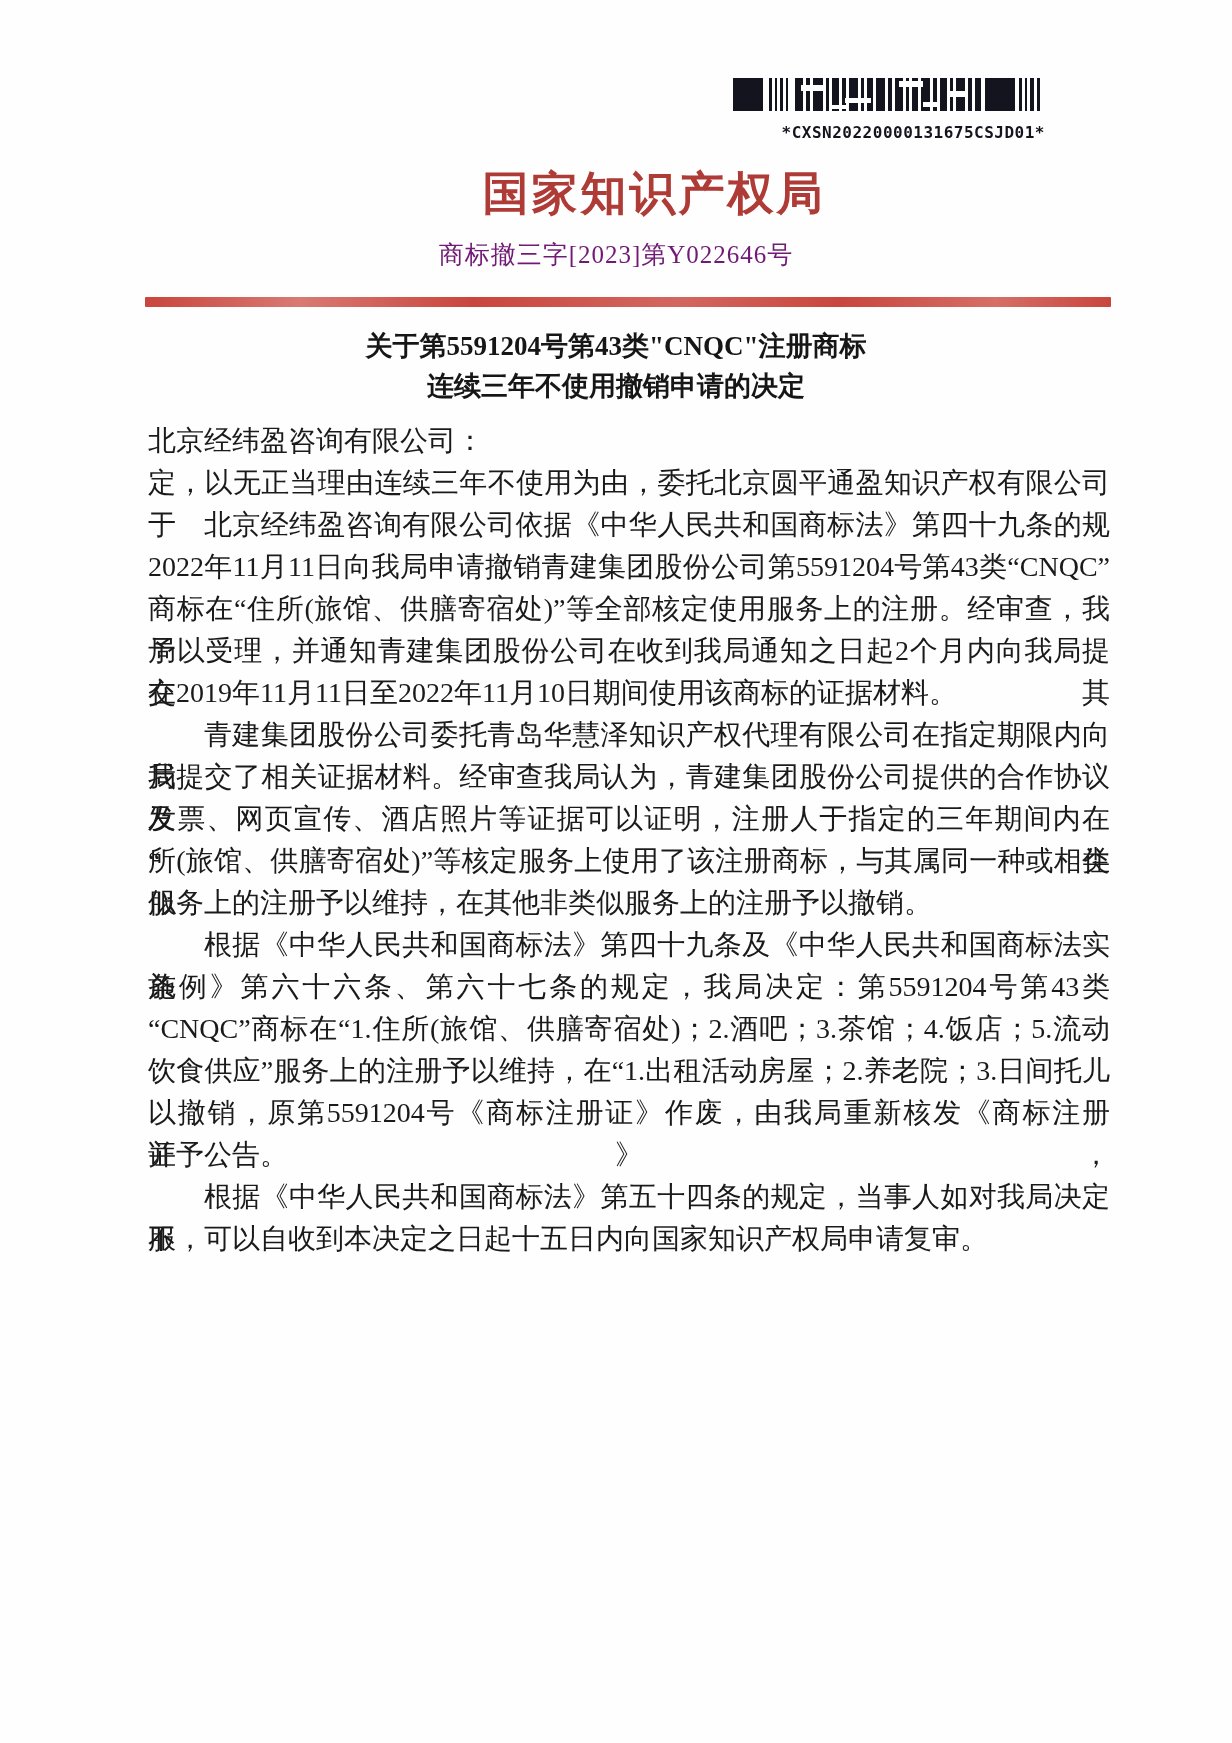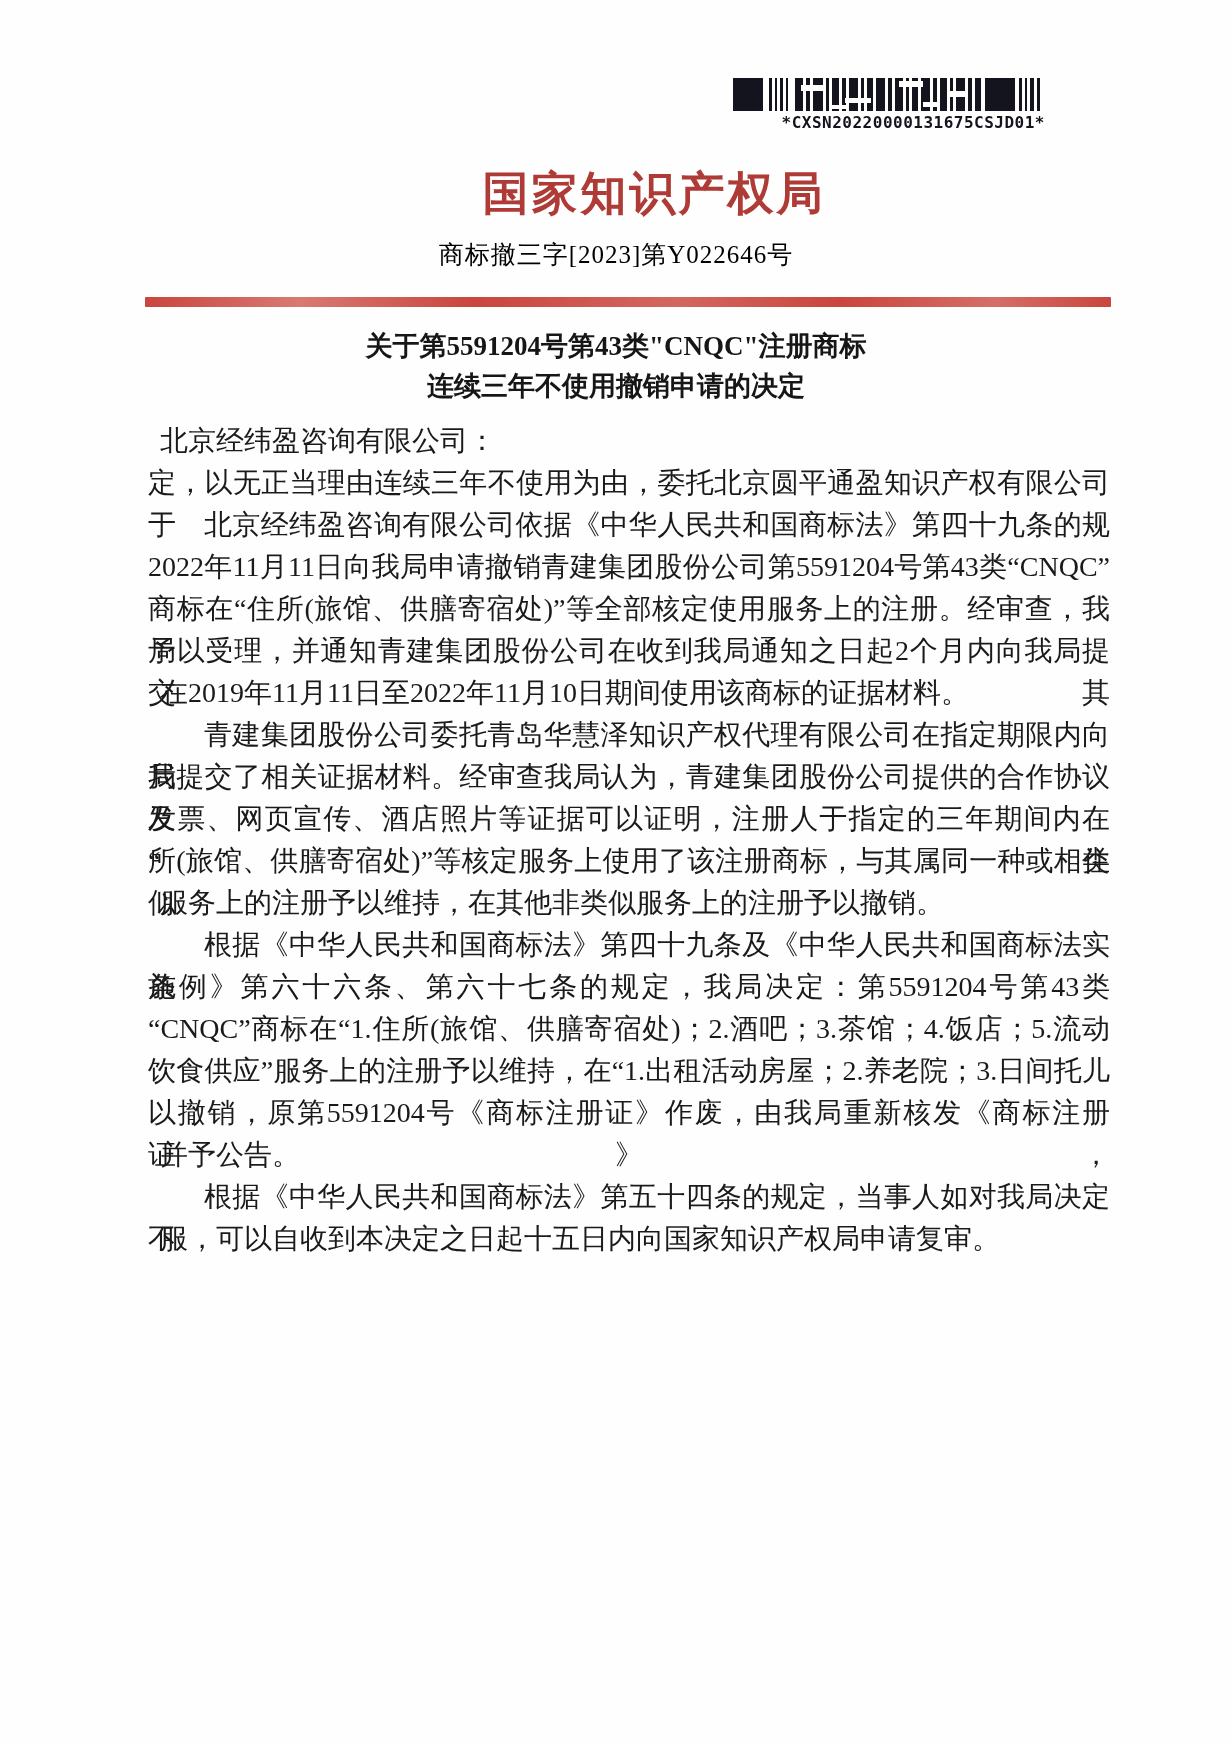"*CXSN20220000131675CSJD01*" .barcode-text { margin-top: 2px -> 12px }
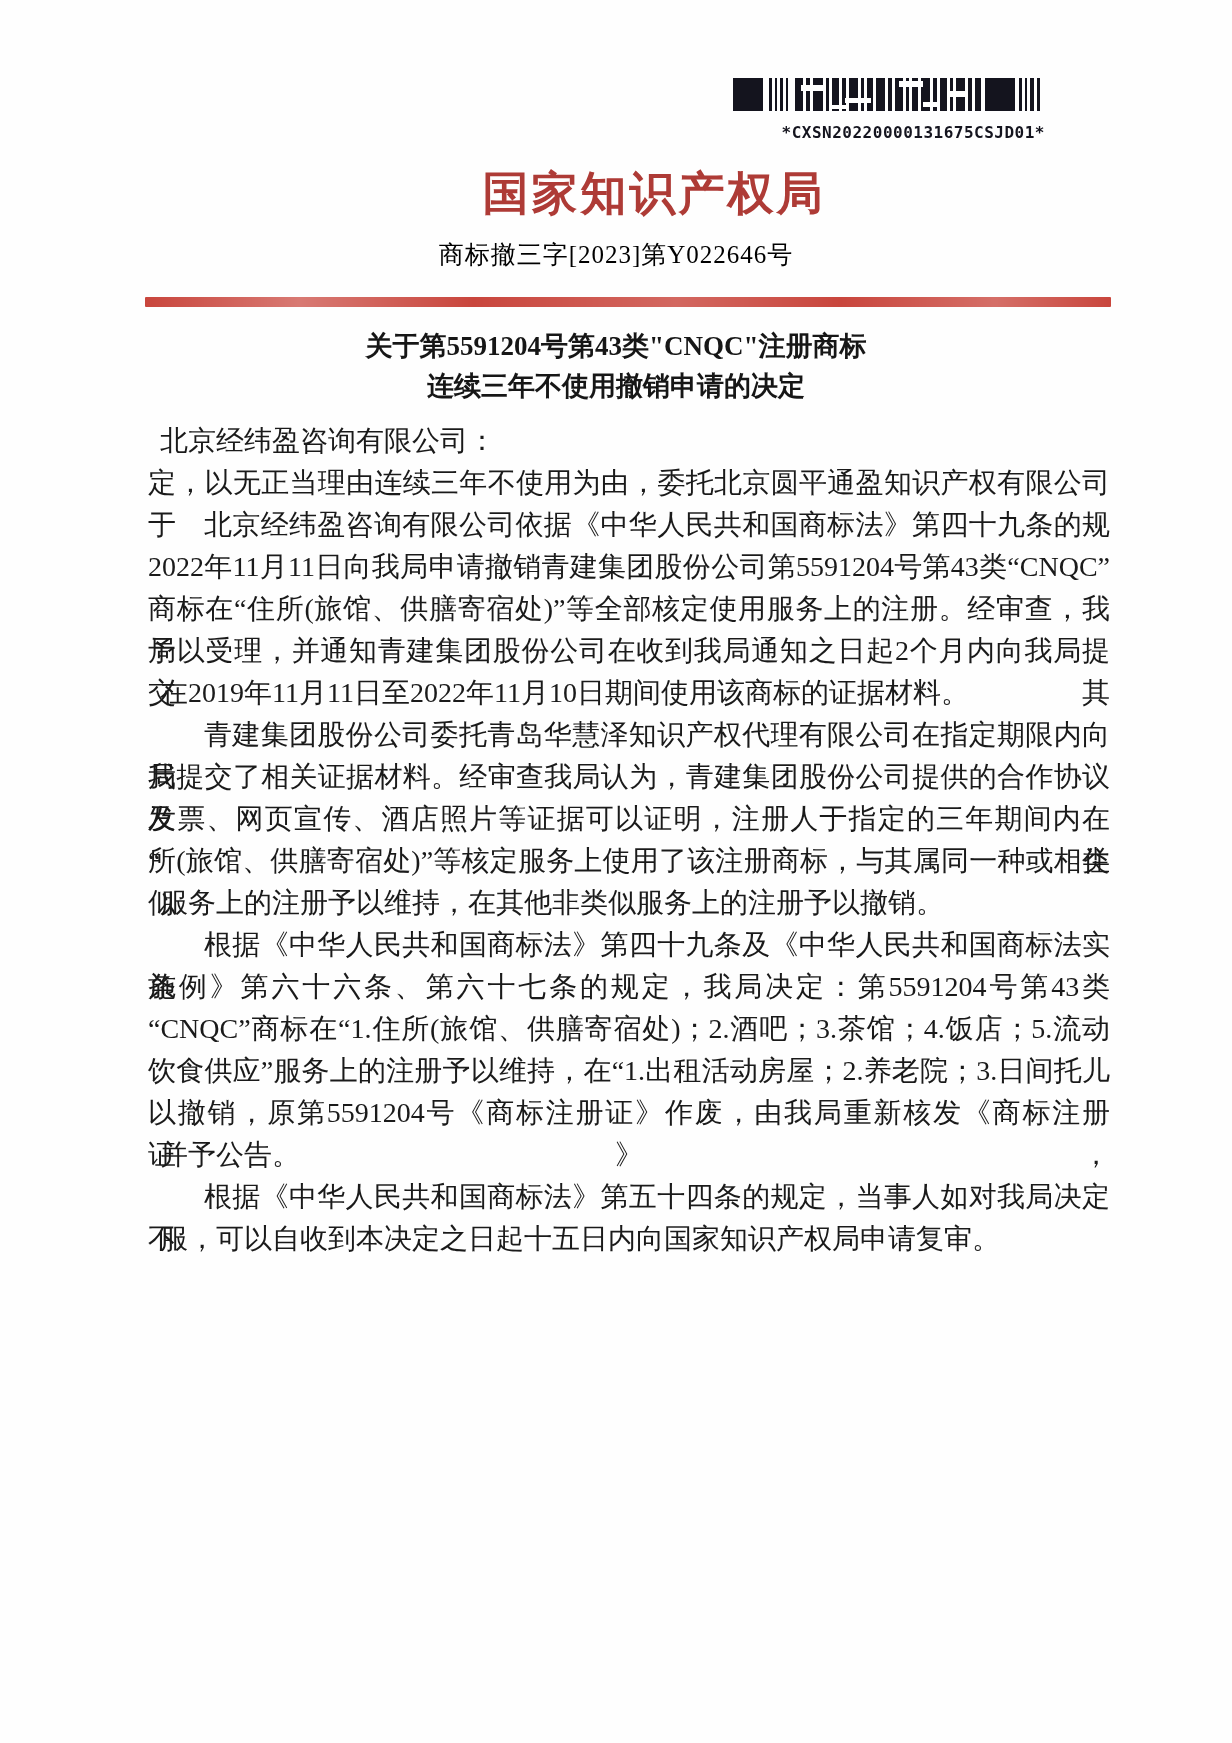"商标撤三字[2023]第Y022646号" .docno { color: #000000 -> #701a75 }
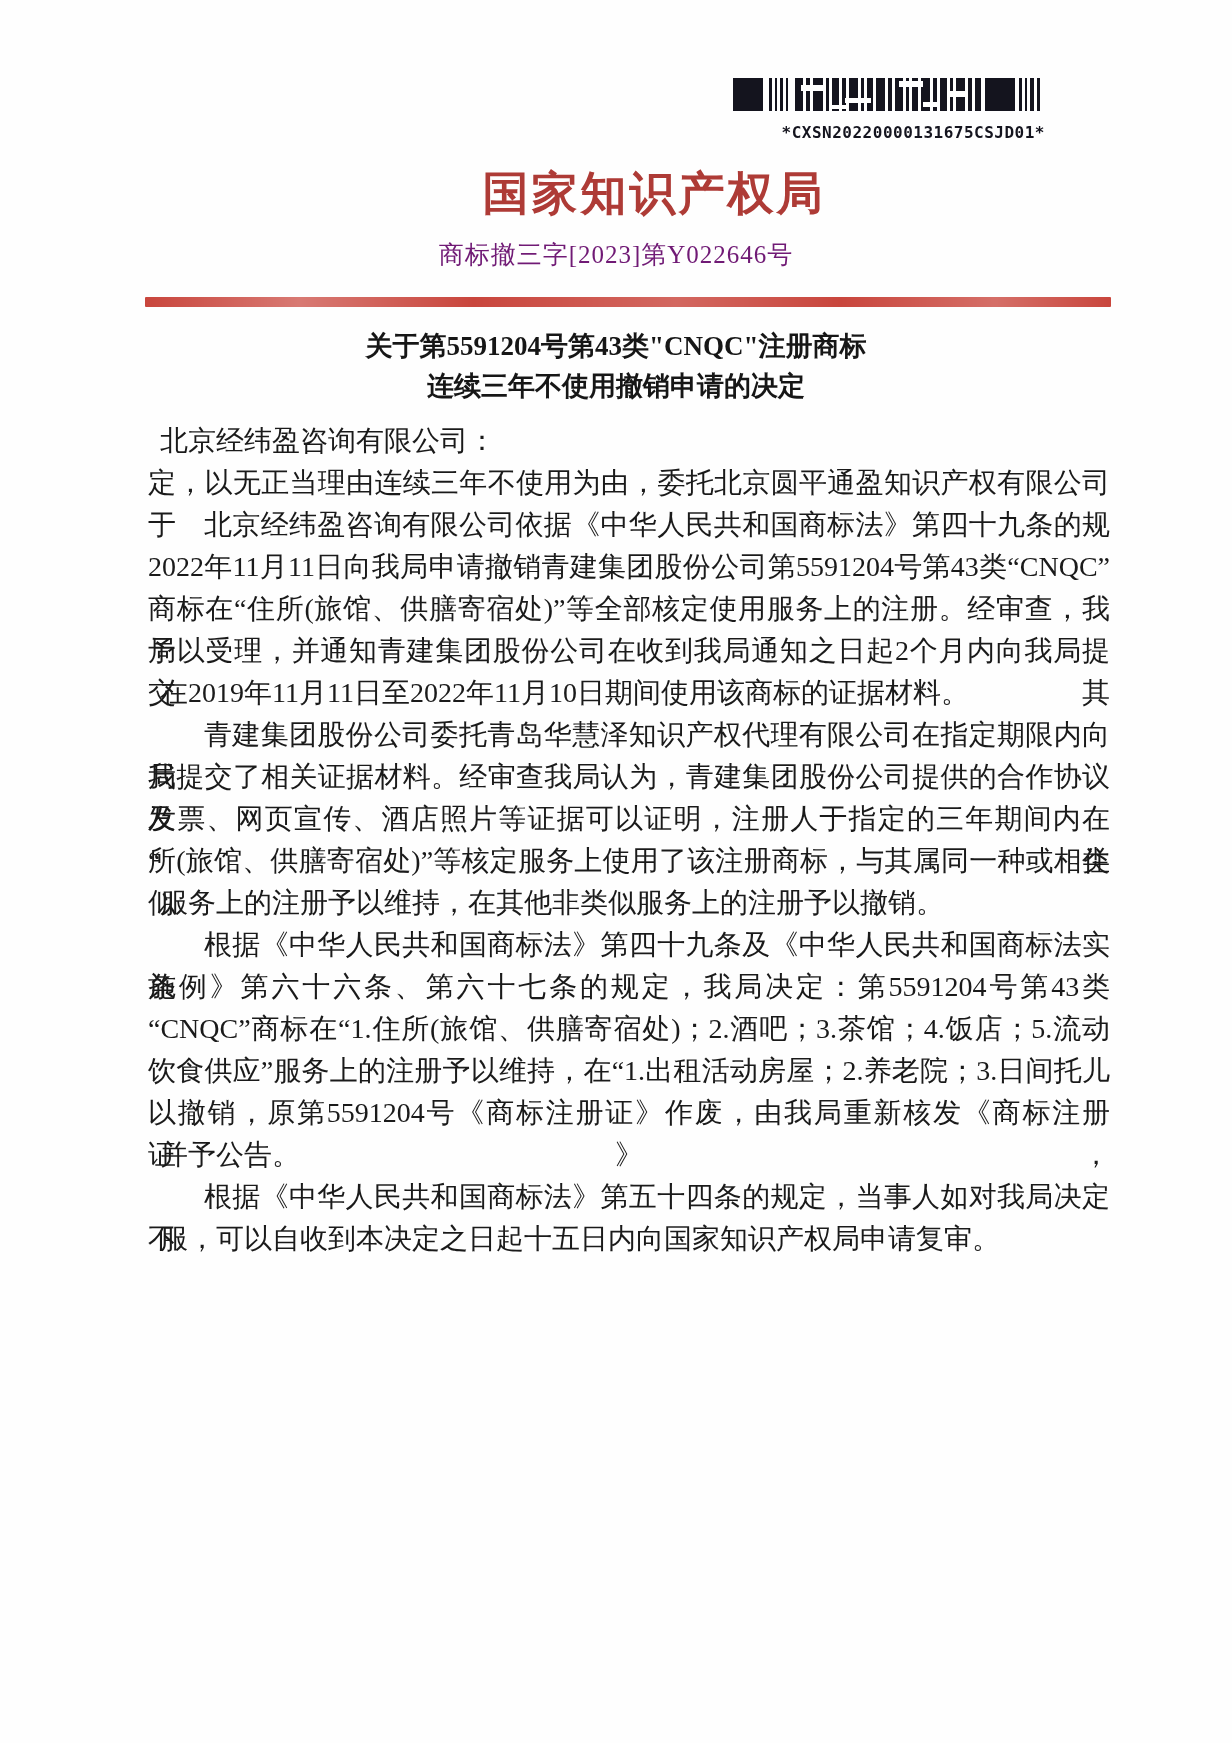"北京经纬盈咨询有限公司：" .line.end { margin-left: 12px -> none }
